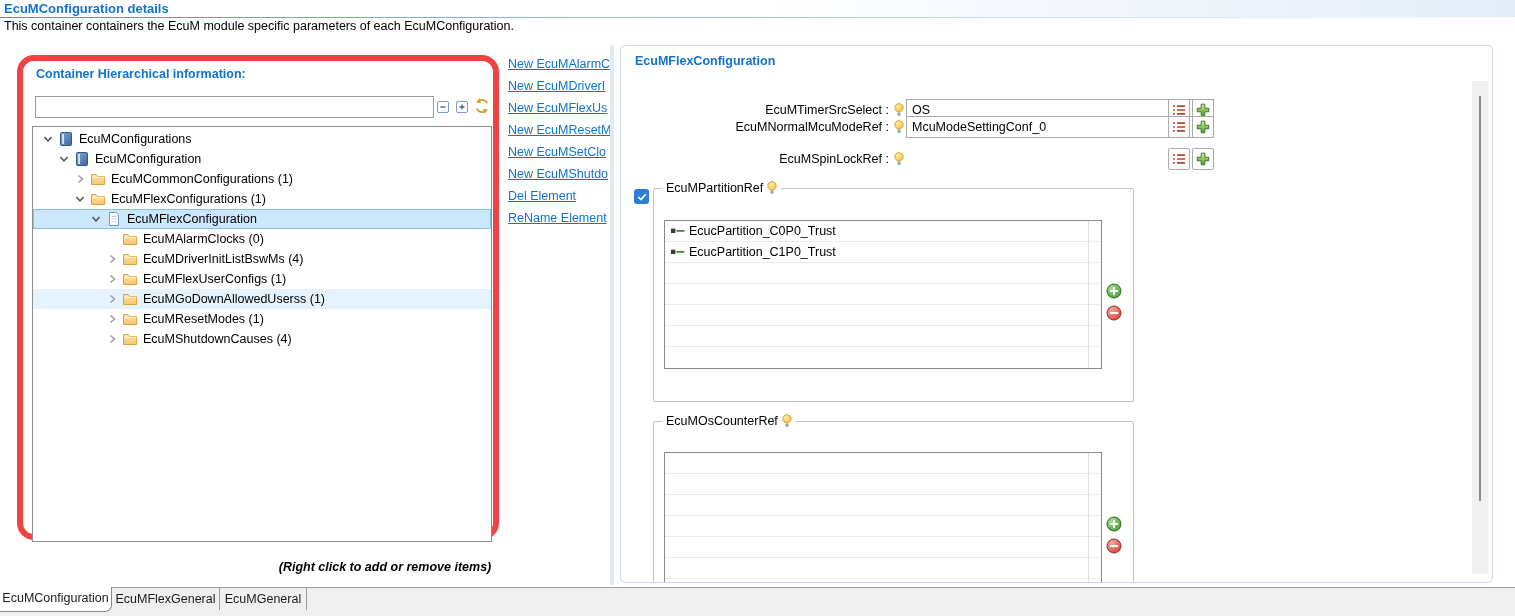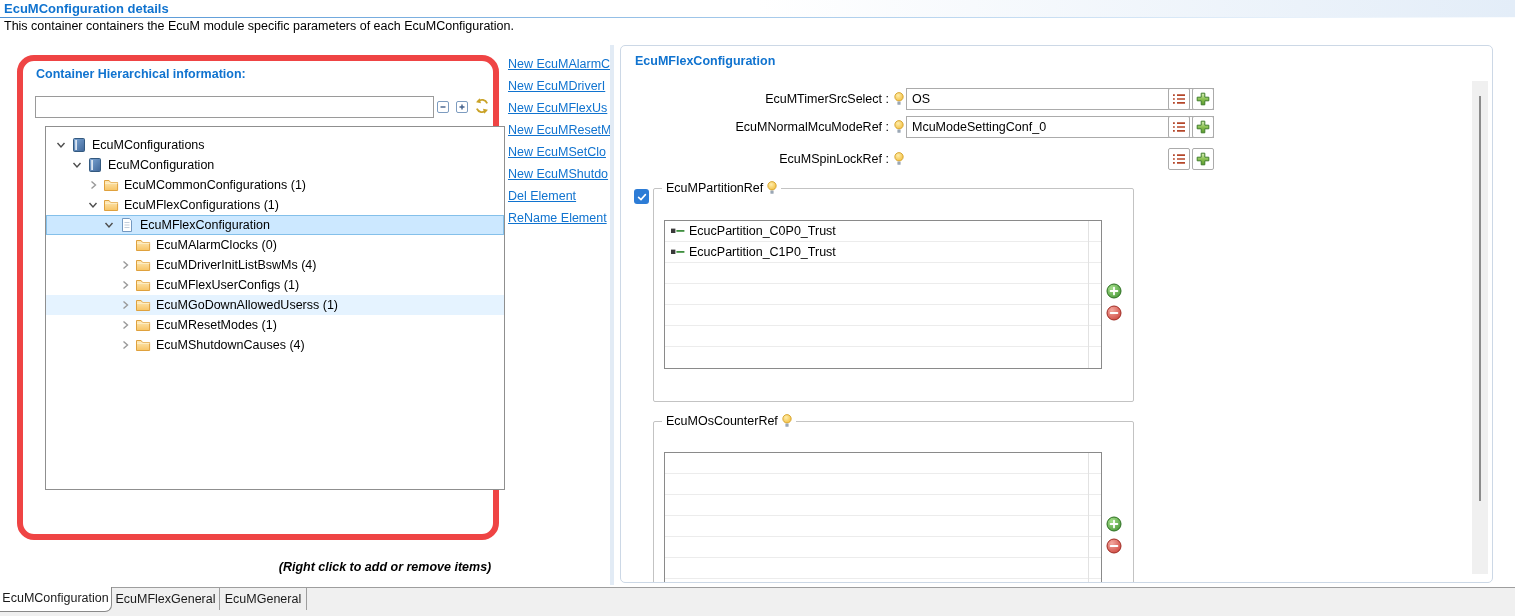"EcuMTimerSrcSelect :" .fr1 { top: 42px -> 53px }
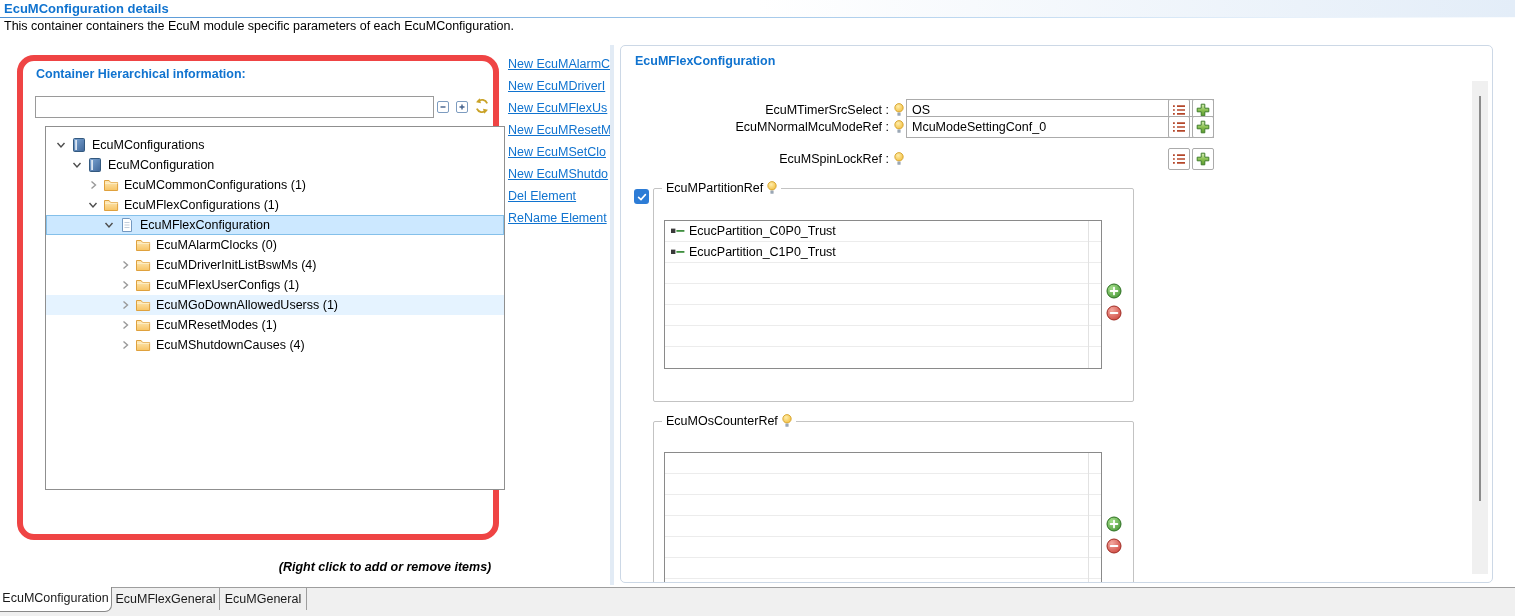"EcuMConfigurations" .tree { height: 364px -> 416px; left: 22px -> 9px; padding-top: 8px -> 2px }
